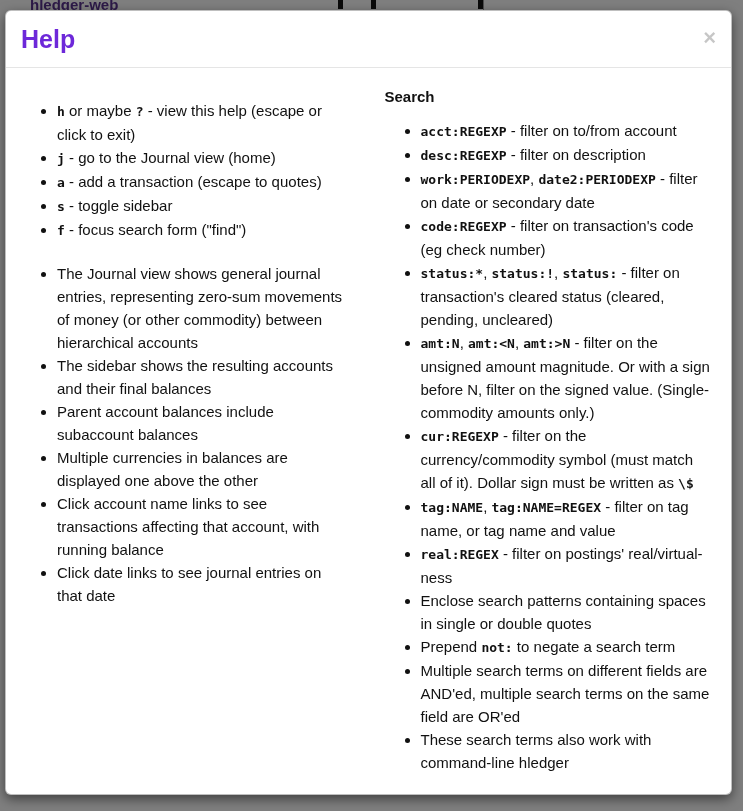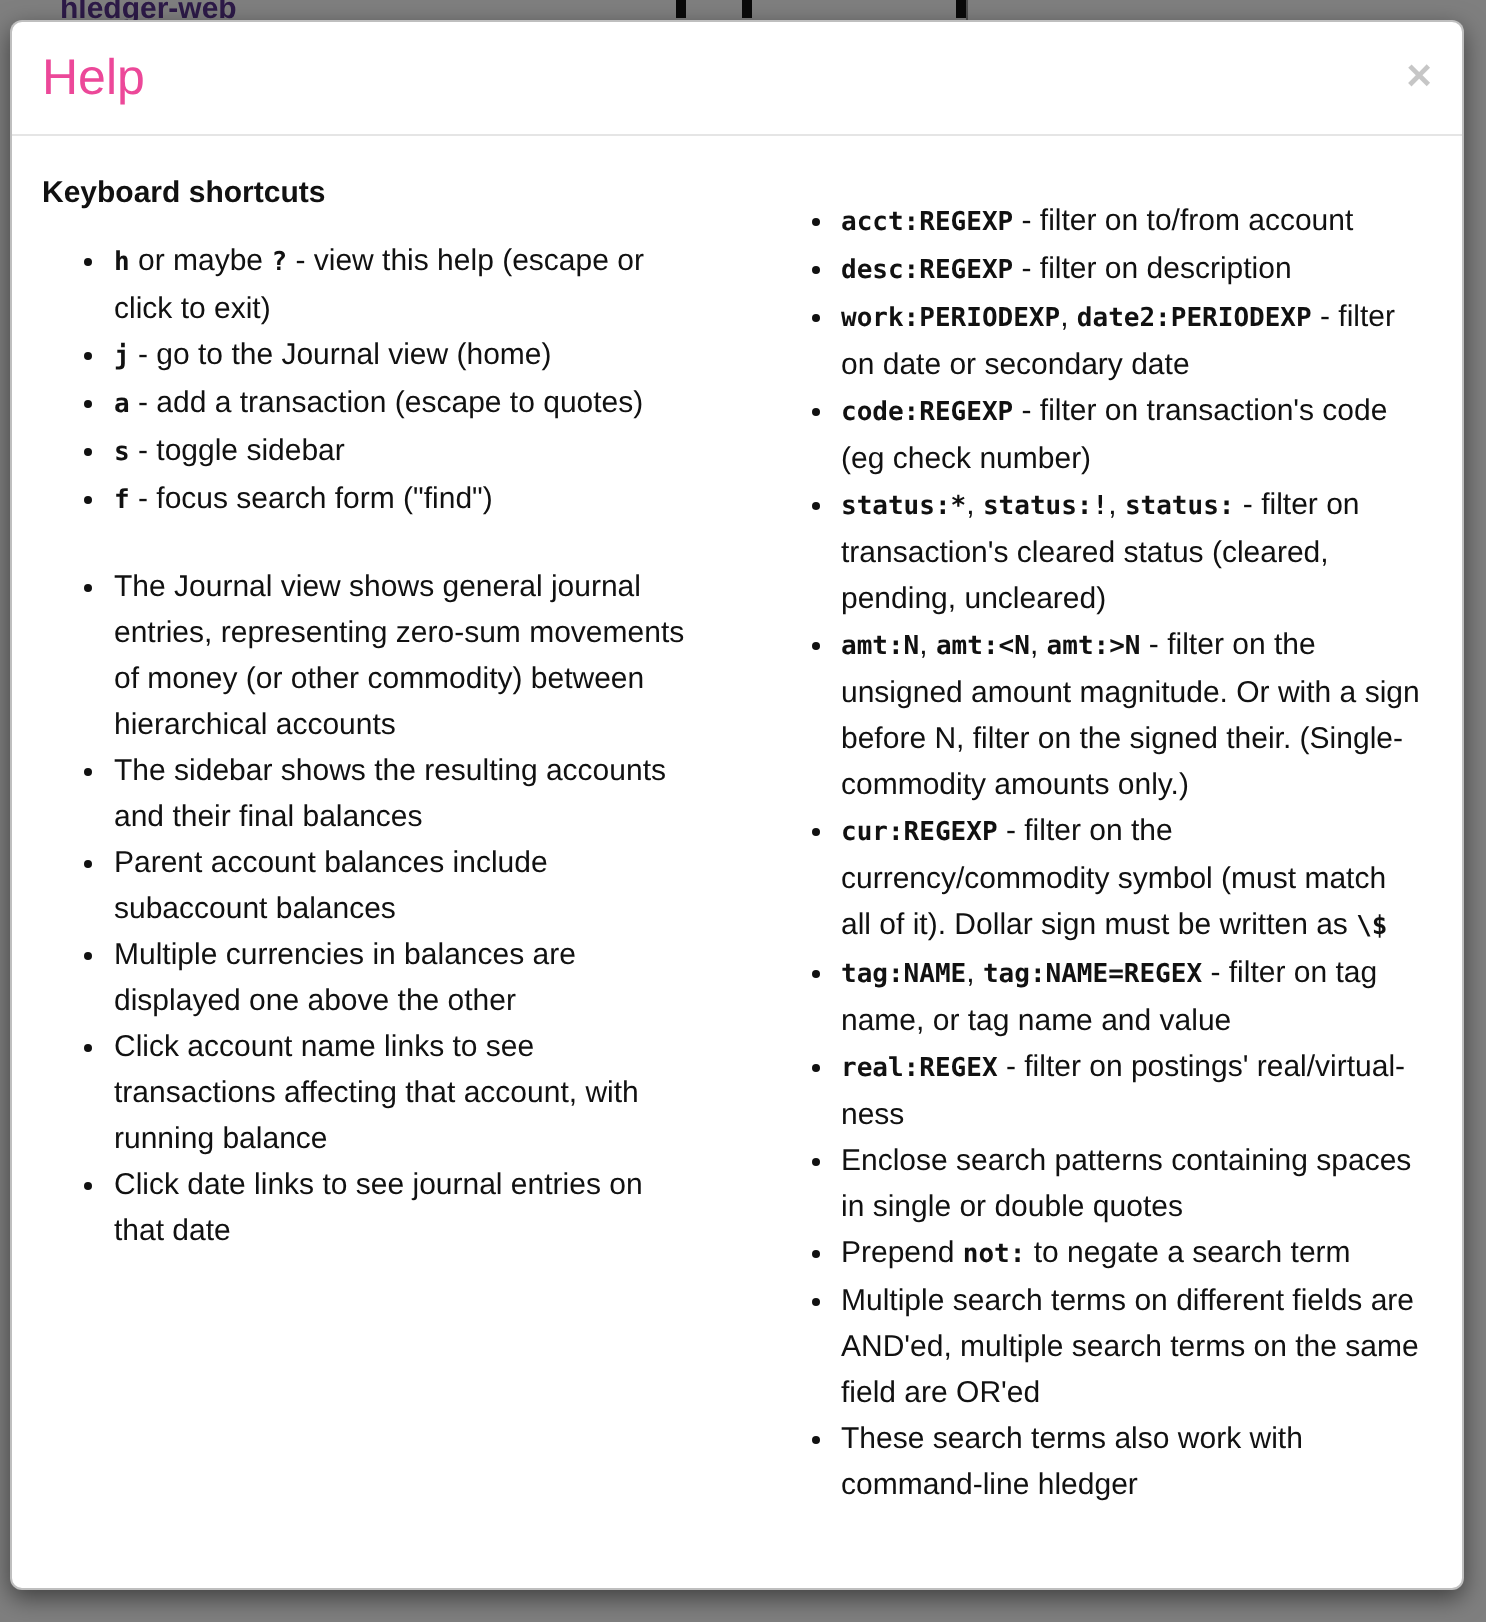"Help" .modal-title { color: #ec4899 -> #6d28d9; font-weight: normal -> bold }
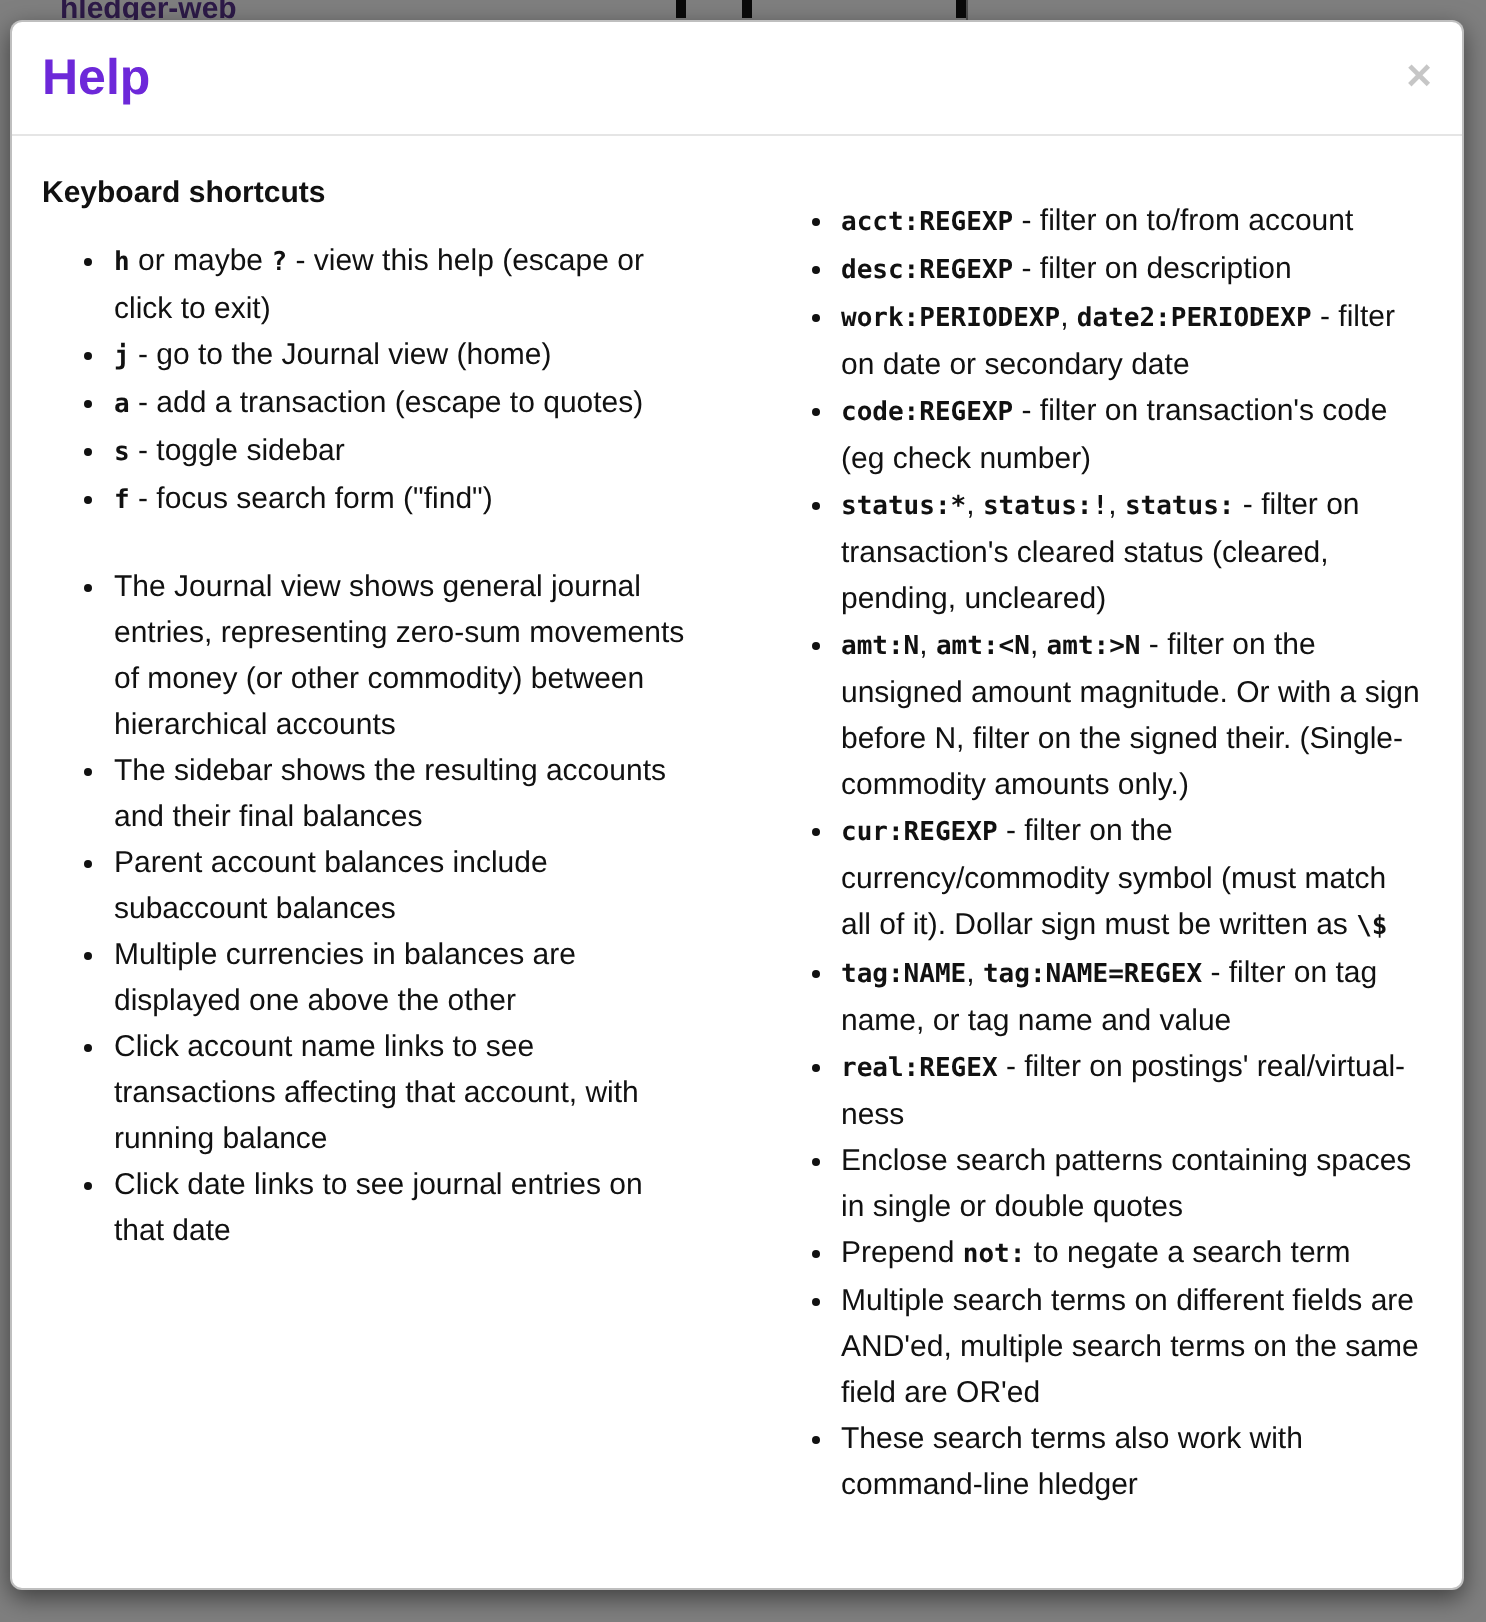"Keyboard shortcuts" h4.sec-heading { html: <h4>Keyboard shortcuts</h4> -> none }
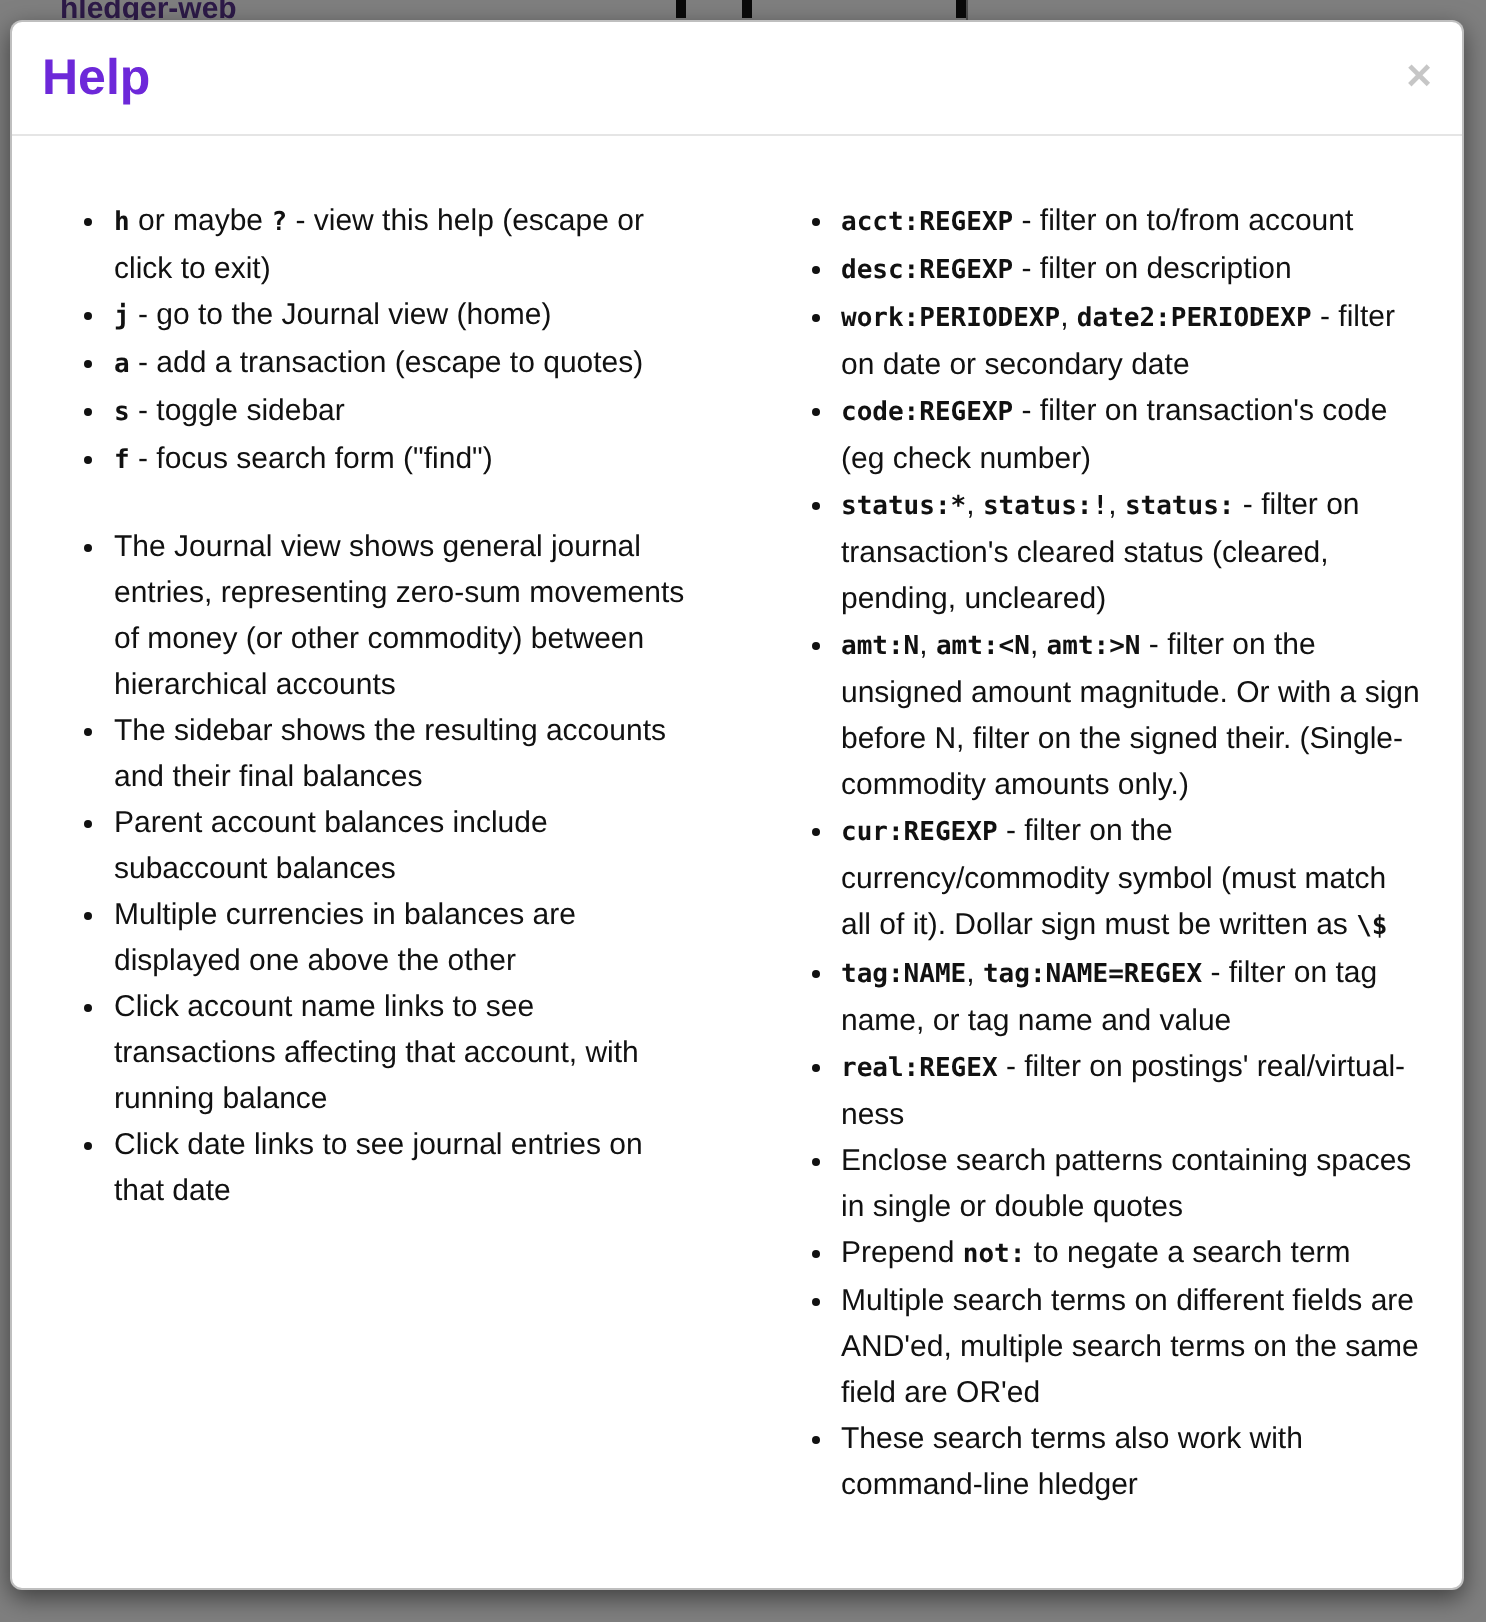"Search" h4.sec-heading { html: none -> <h4>Search</h4> }
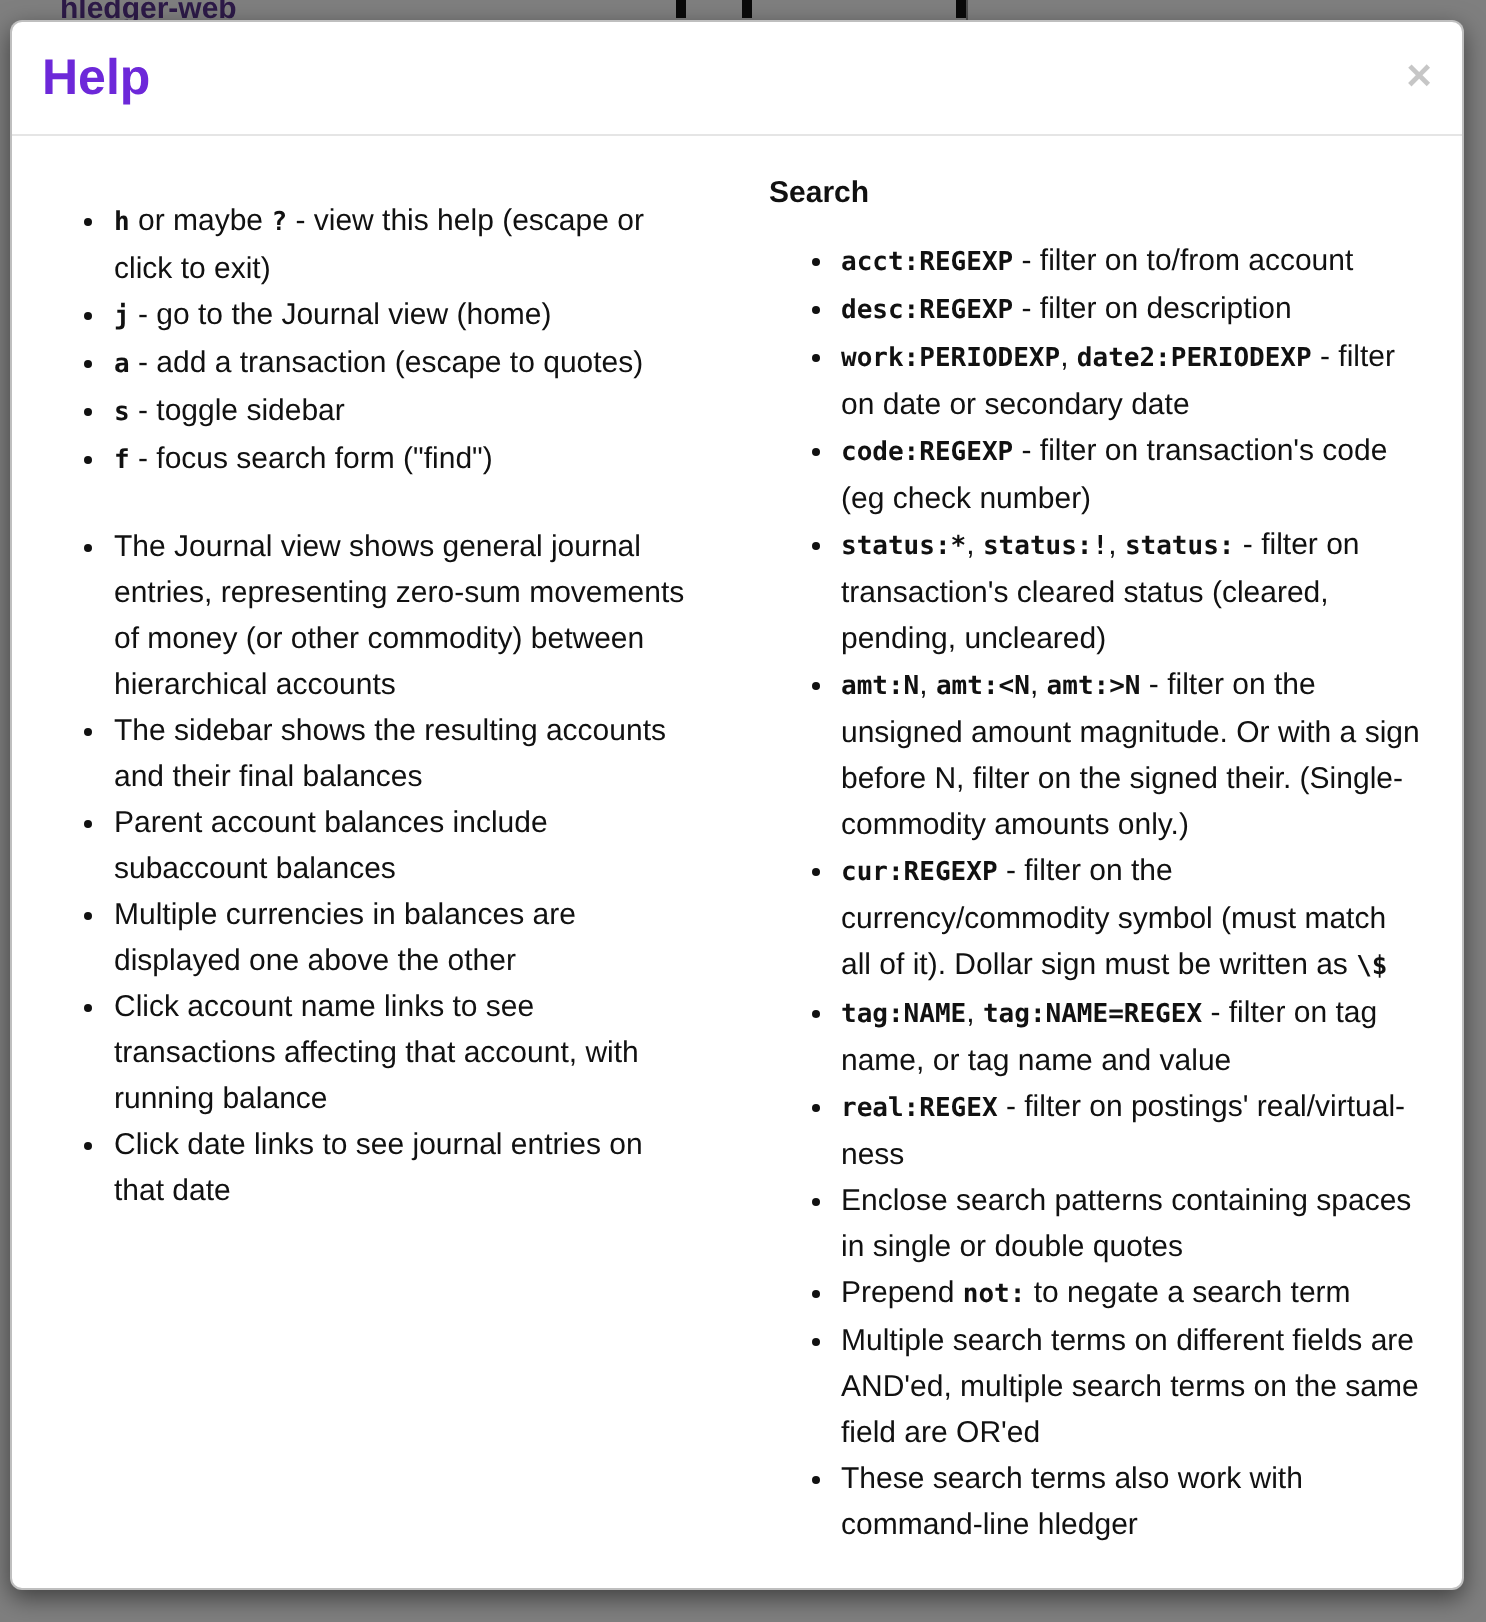"- filter on the unsigned" span { text: their -> value }
